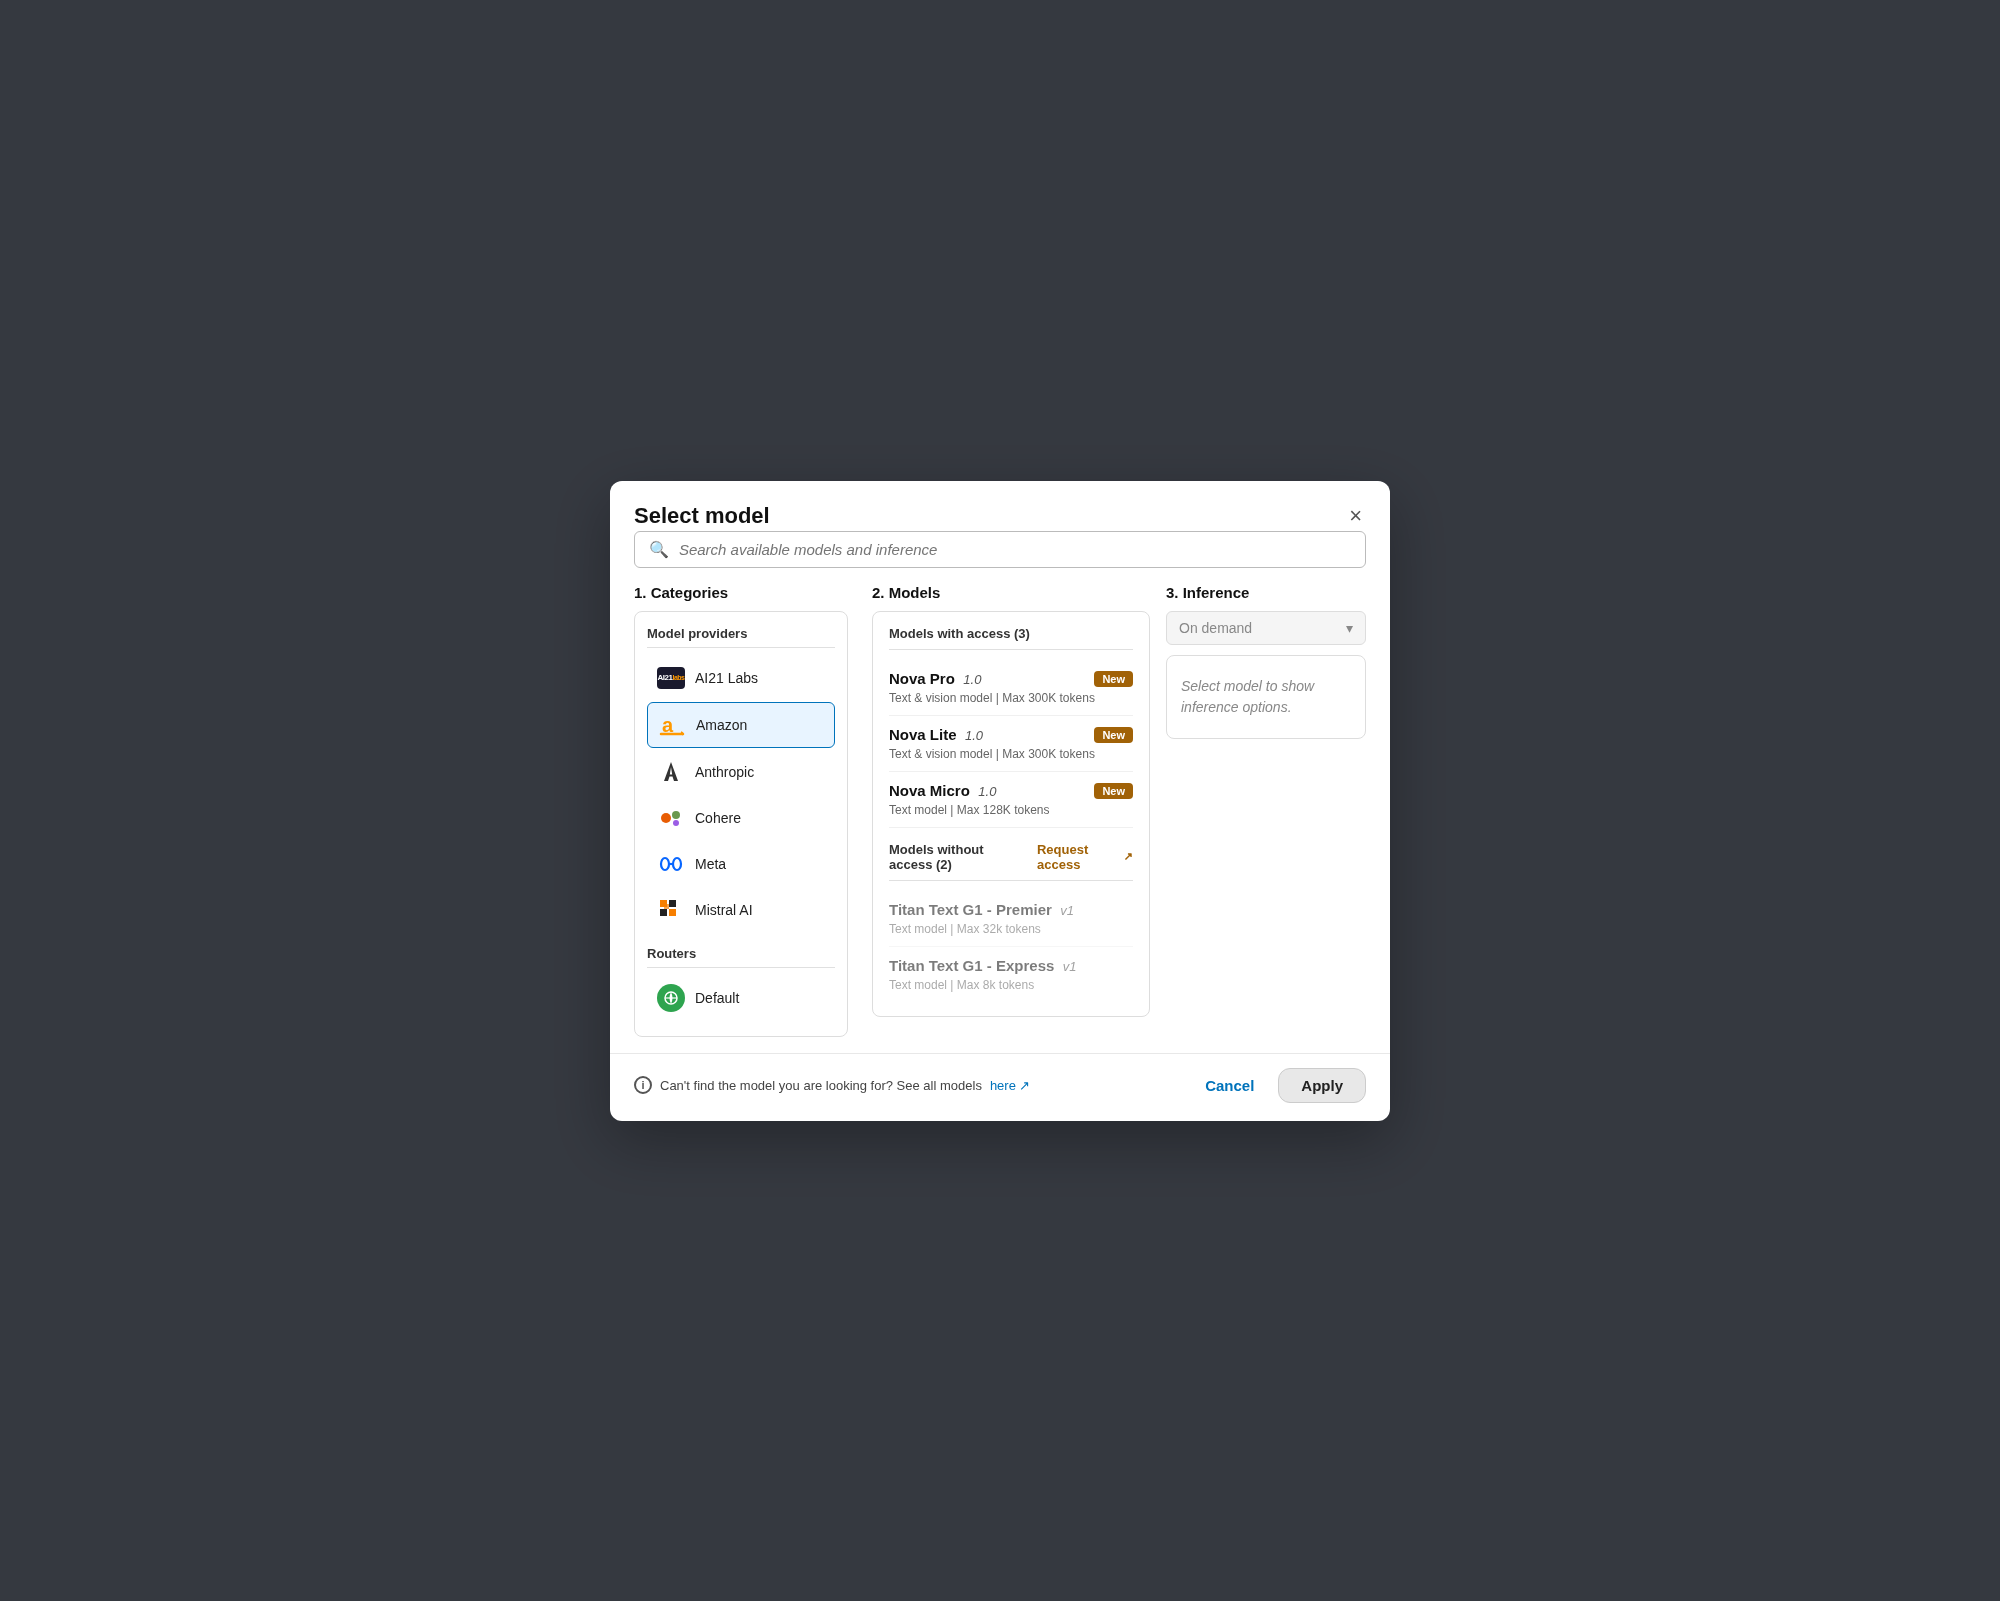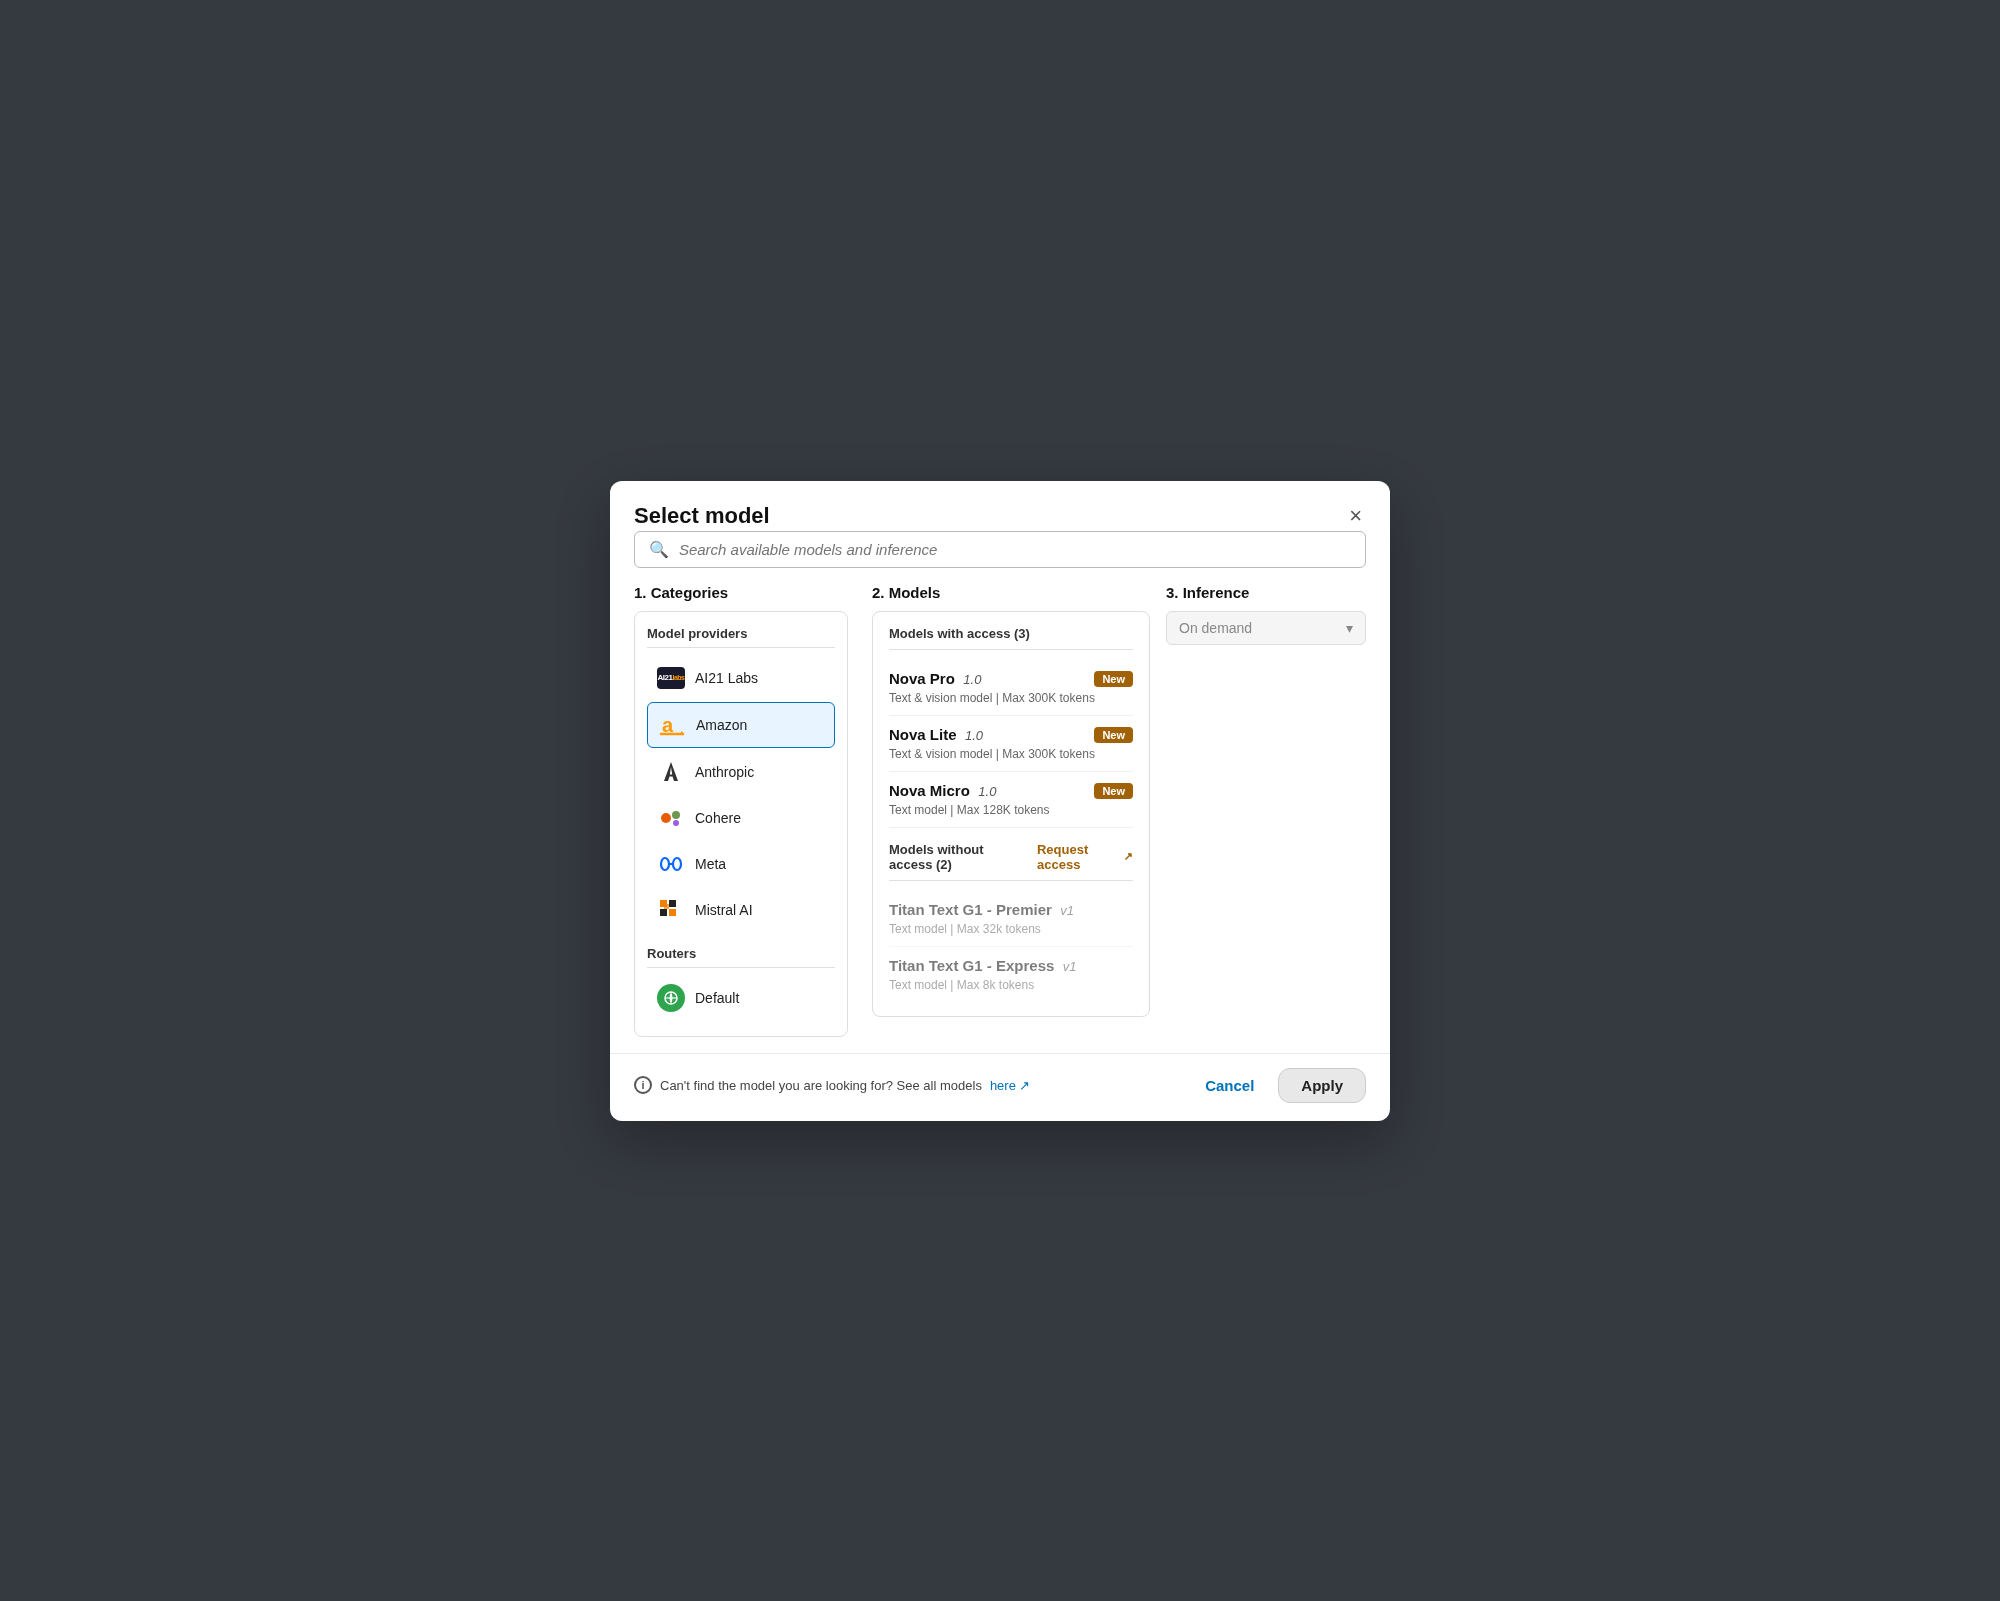"Select model to show inference" div.inference-box { html: none -> <div> <p>Select model to show inference options.</p> </div> }
